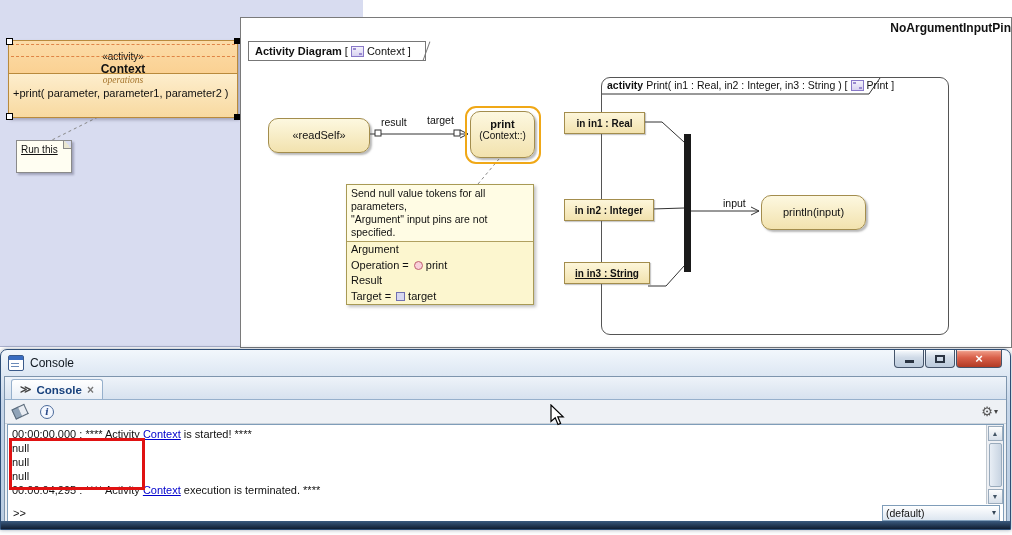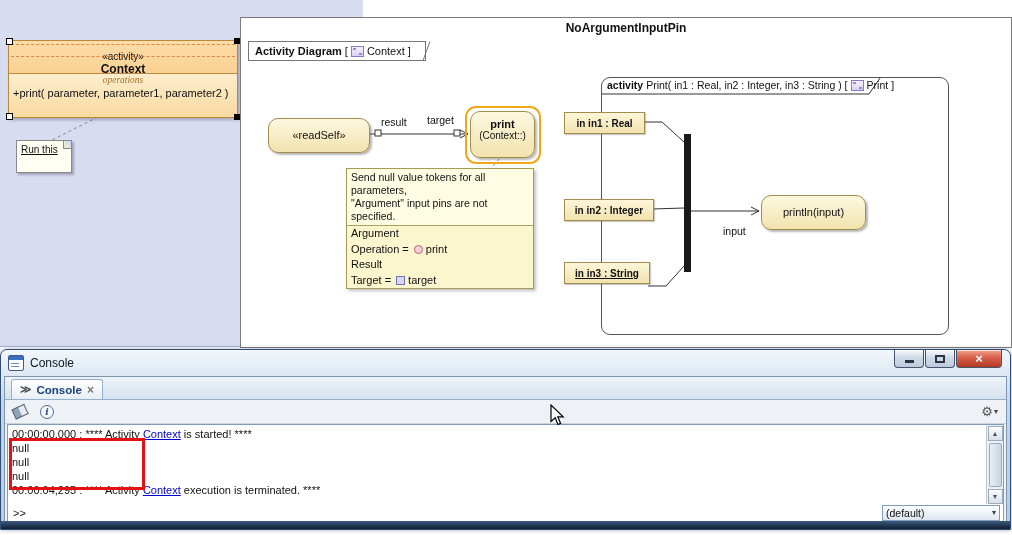"NoArgumentInputPin" .wtitle { text-align: center -> right }
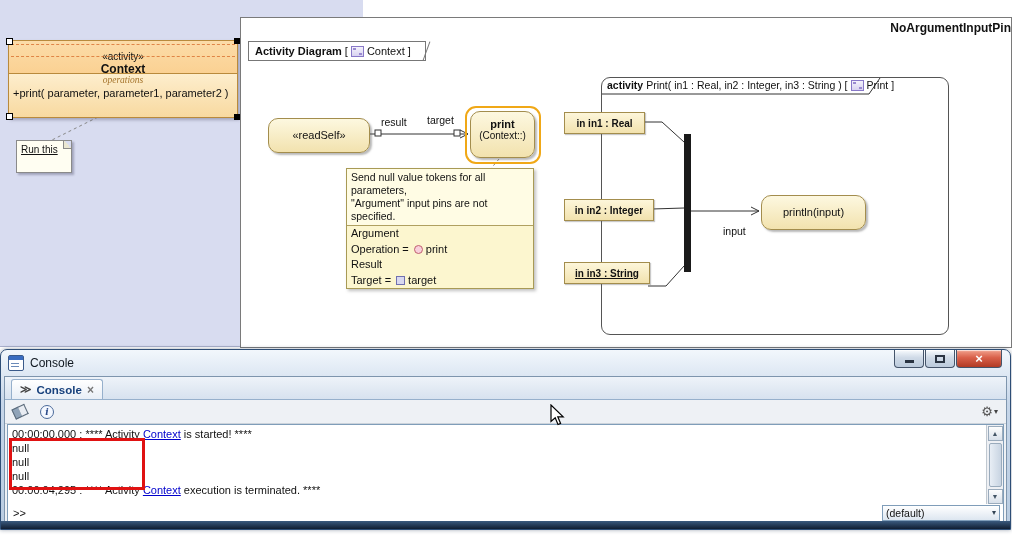"Send null value tokens for" .dnote { top: 150px -> 166px }
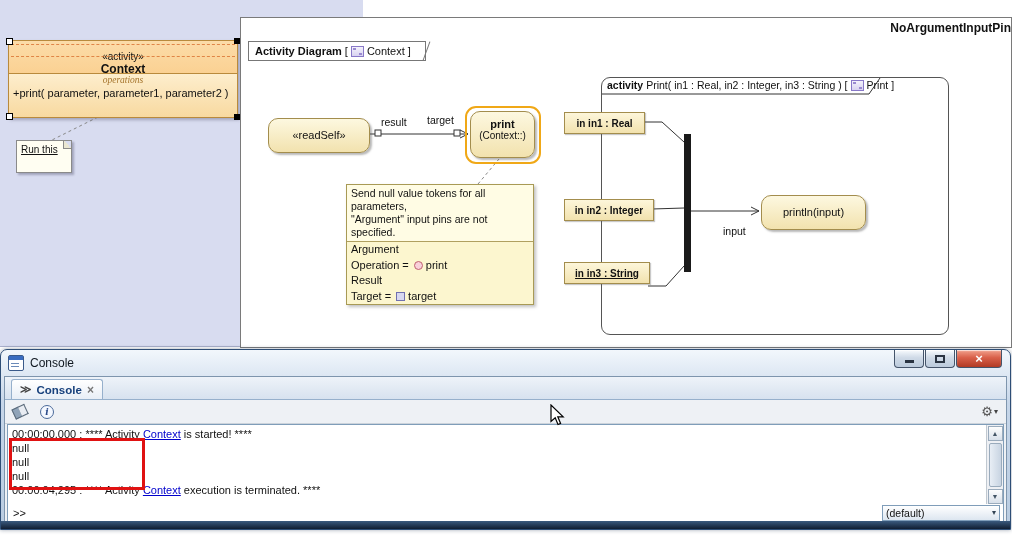"input" div.lbl { margin-top: 28px -> none }
